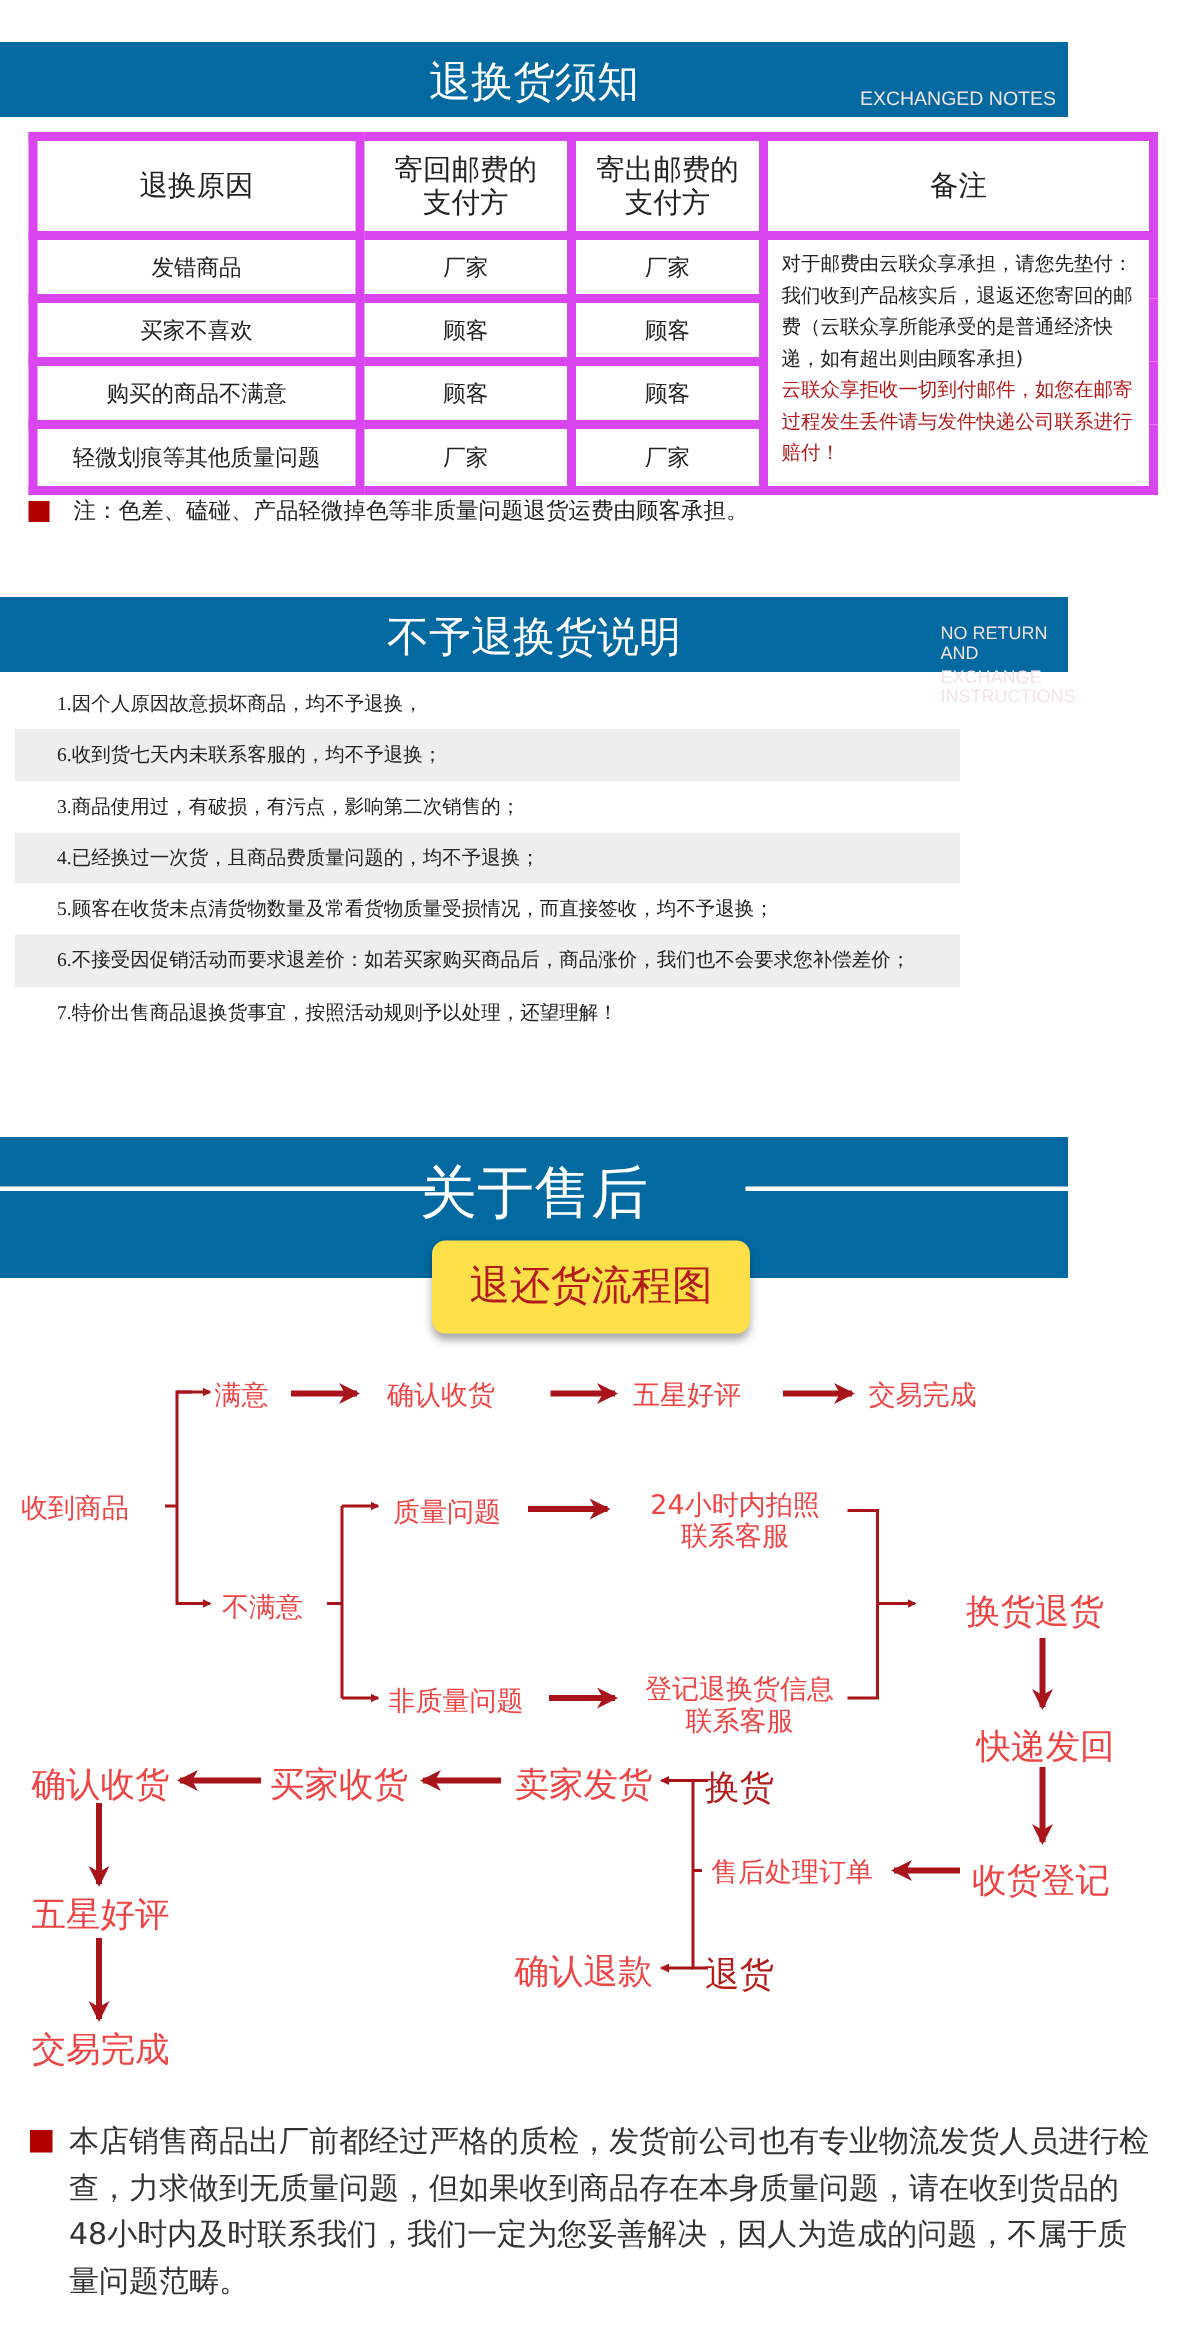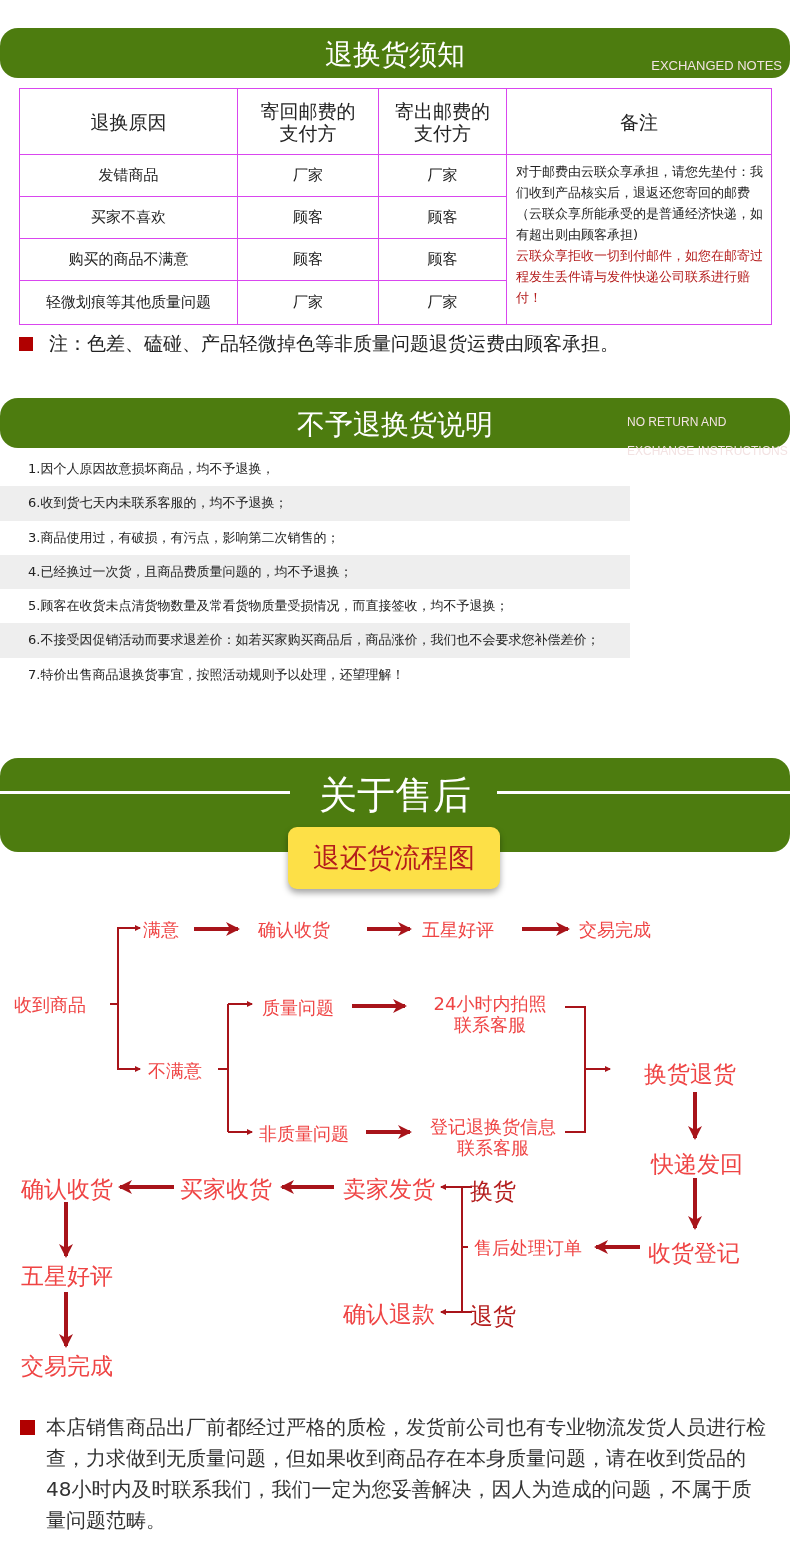"退换货须知" .banner { background: #4d7c0f -> #0369a1; border-radius: 18px -> none; width: 790px -> 712px }
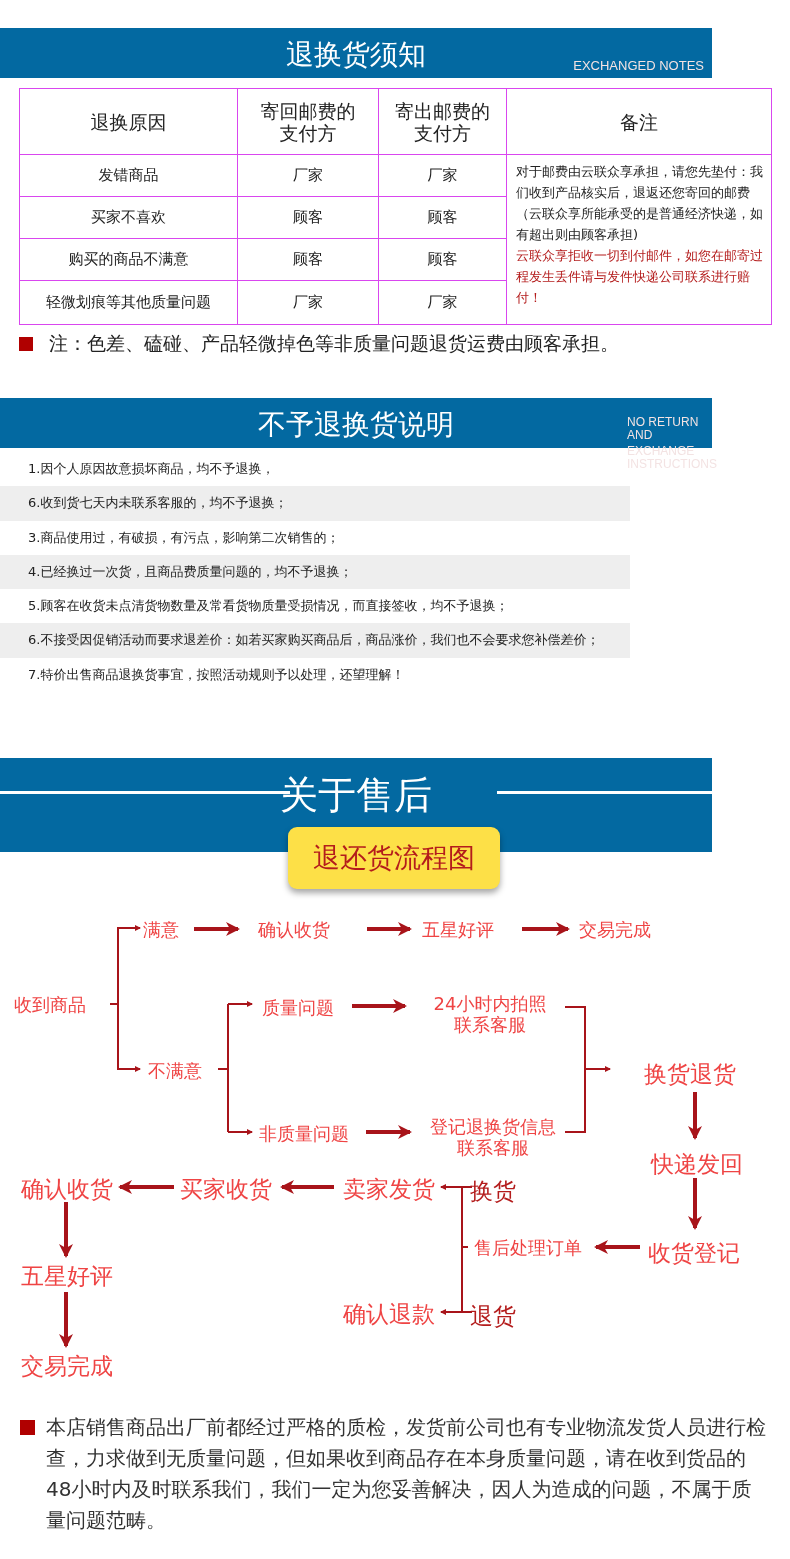"退换原因" table.notes td, table.notes th { border: 1px solid #d946ef -> 6px solid #d946ef }
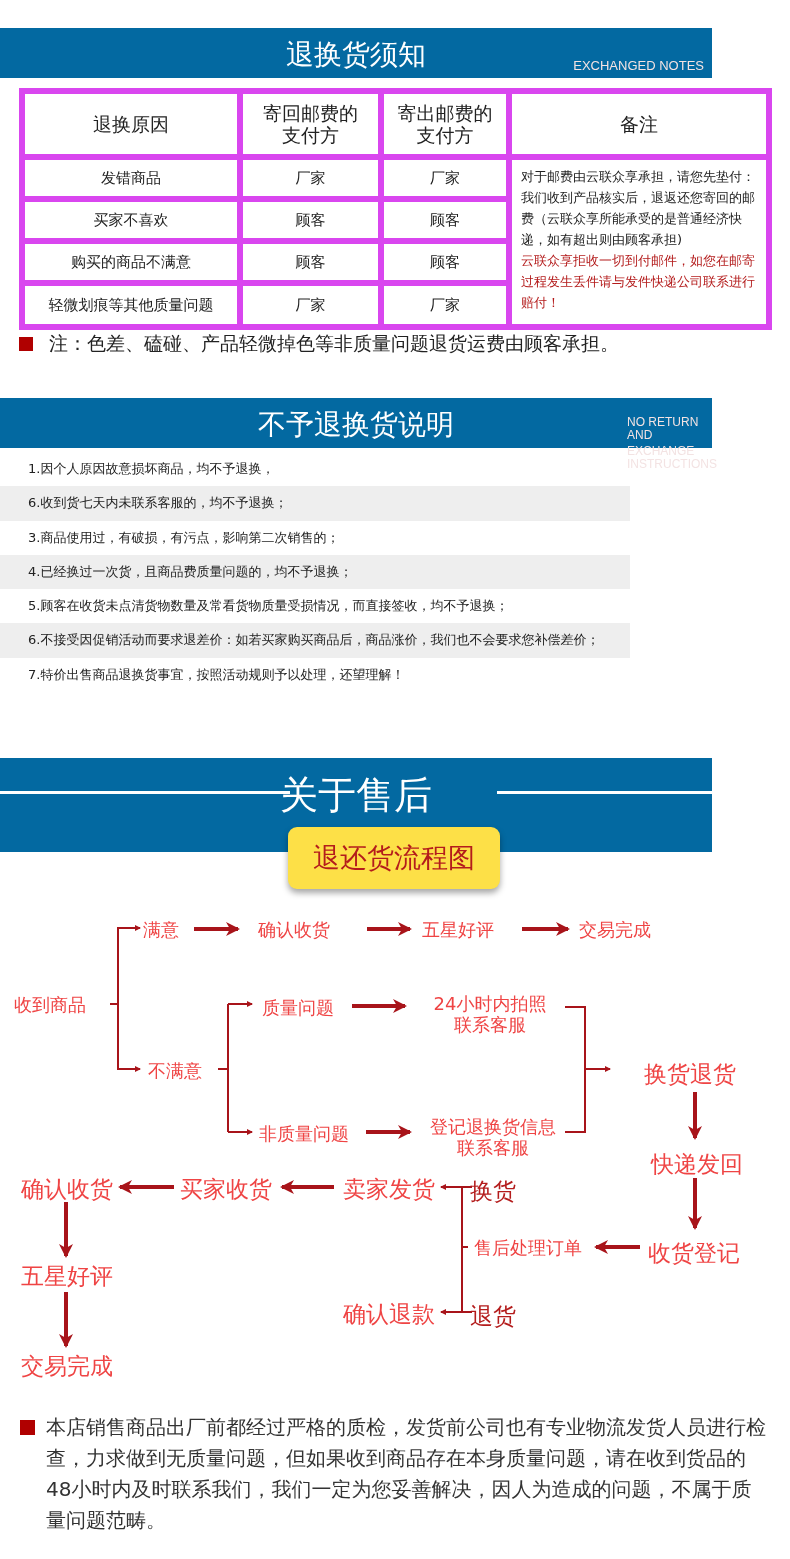"注：色差、磕碰、产品轻微掉色等非质量问题退货运费由顾客承担。" .note-line { font-size: 19px -> 15px }
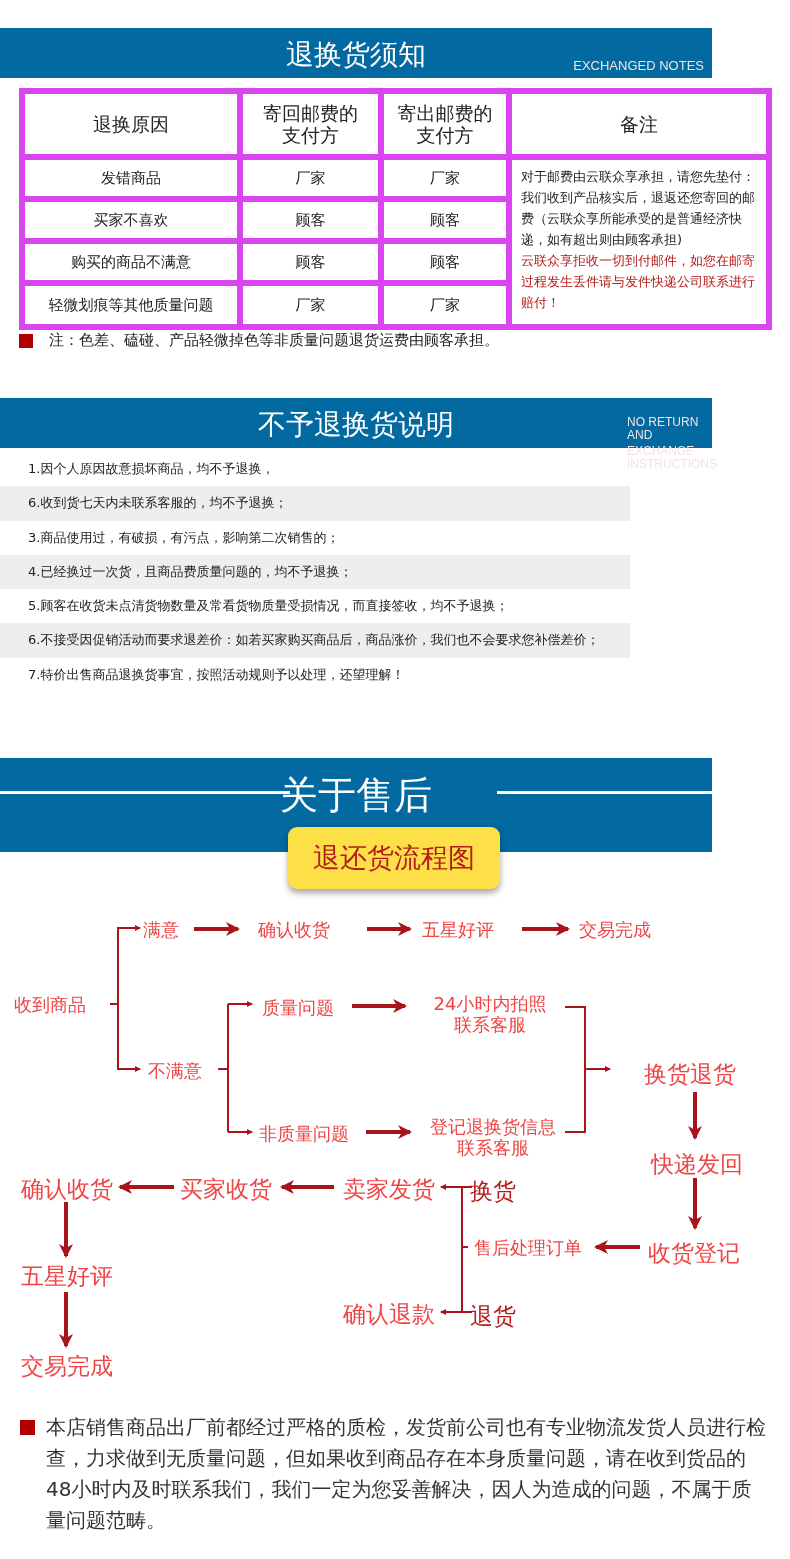"1.因个人原因故意损坏商品，均不予退换，" .rules { font-family: none -> Liberation Serif, serif; left: 0 -> 10px }
